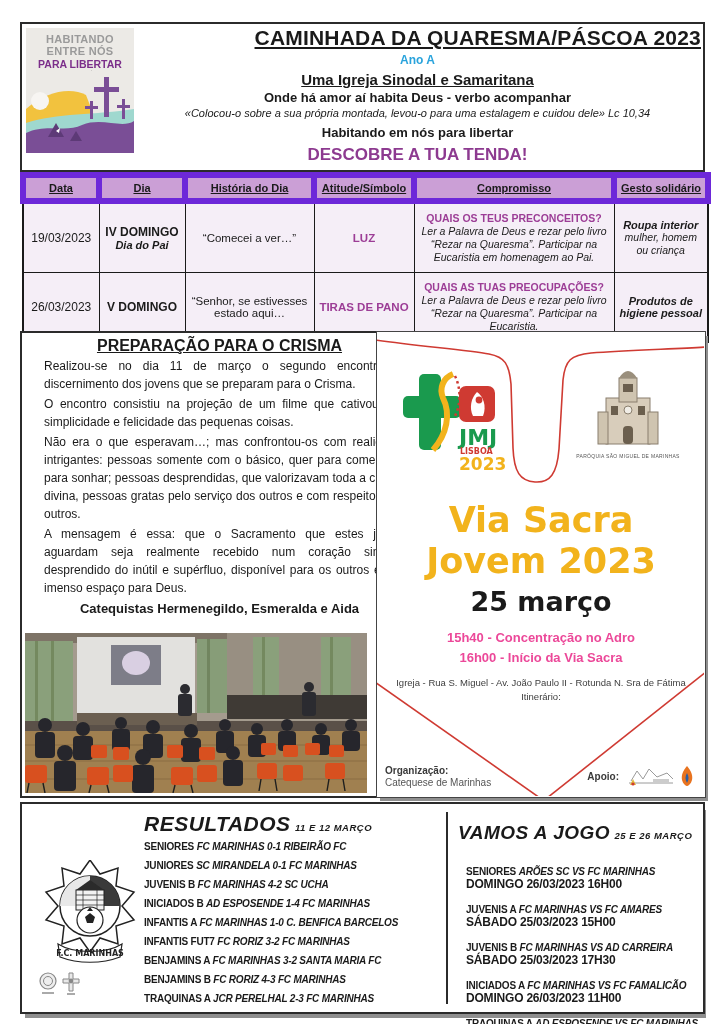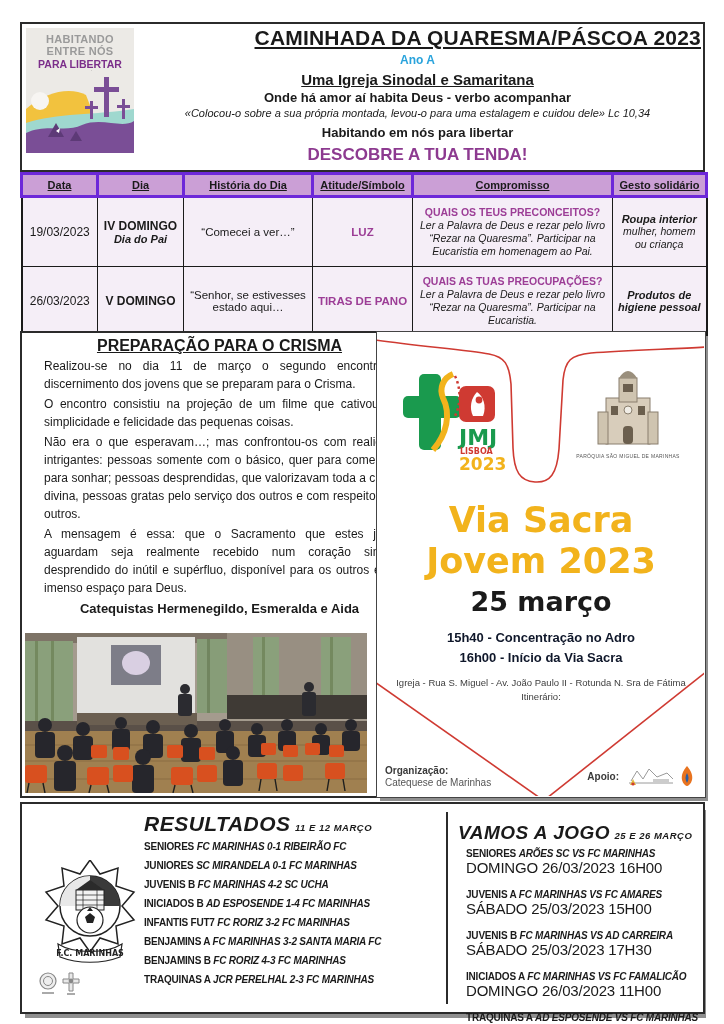"Data" .cal-table th { border: 3px solid #6d28d9 -> 6px solid #6d28d9 }
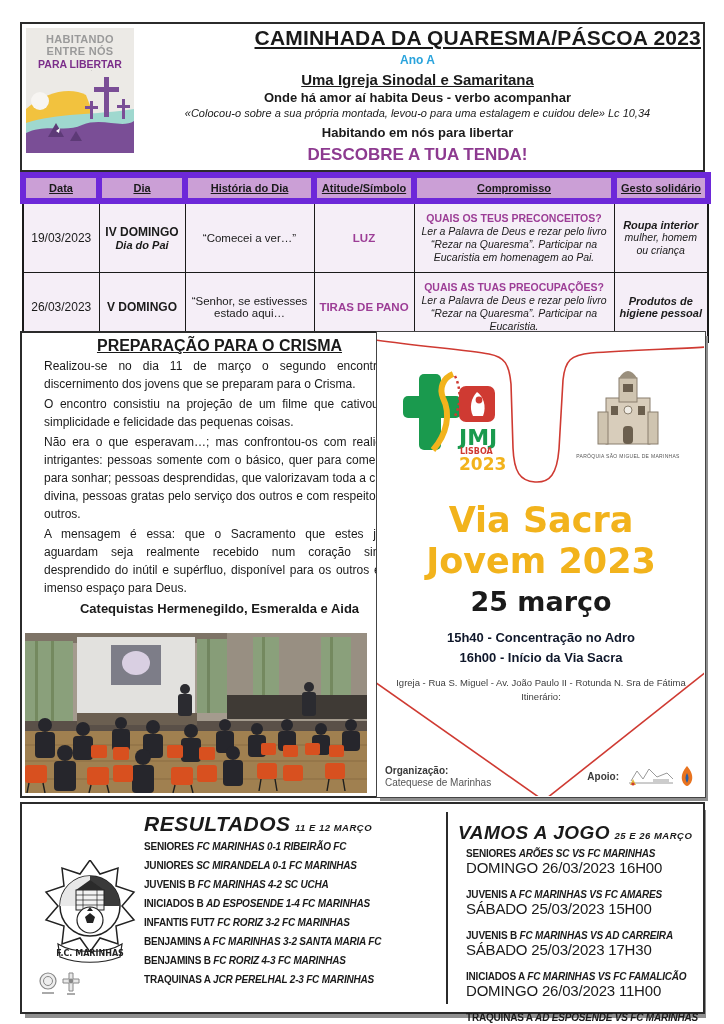"15h40 - Concentração no Adro" .vs-times { color: #0f172a -> #ec4899 }
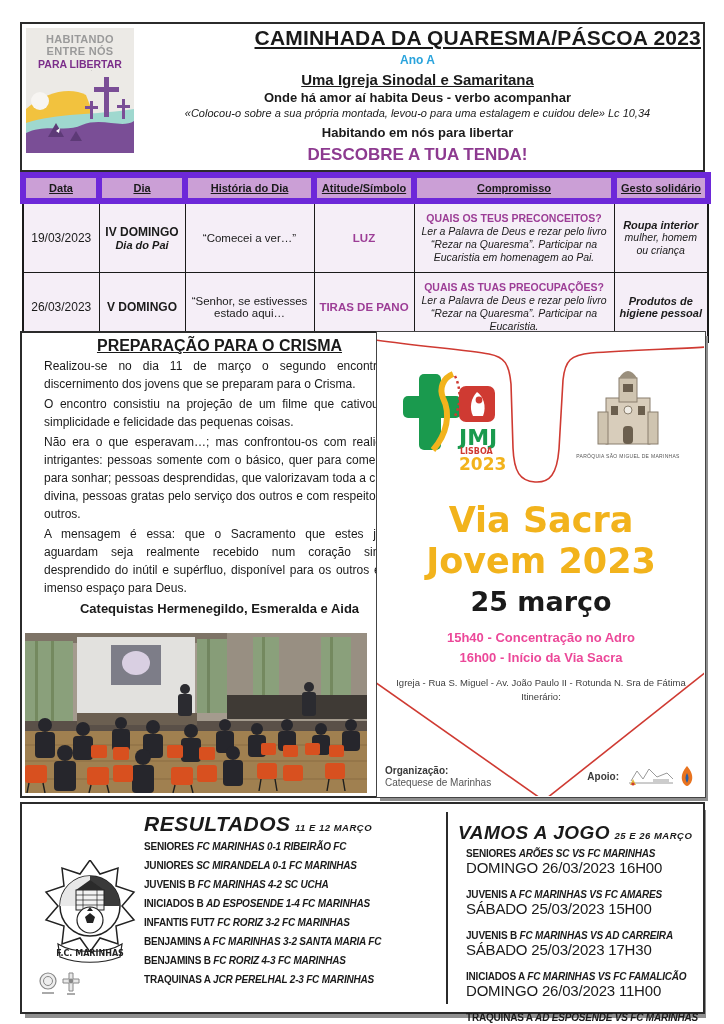"VAMOS A JOGO 25 E" .game-title { margin-bottom: 4px -> 22px }
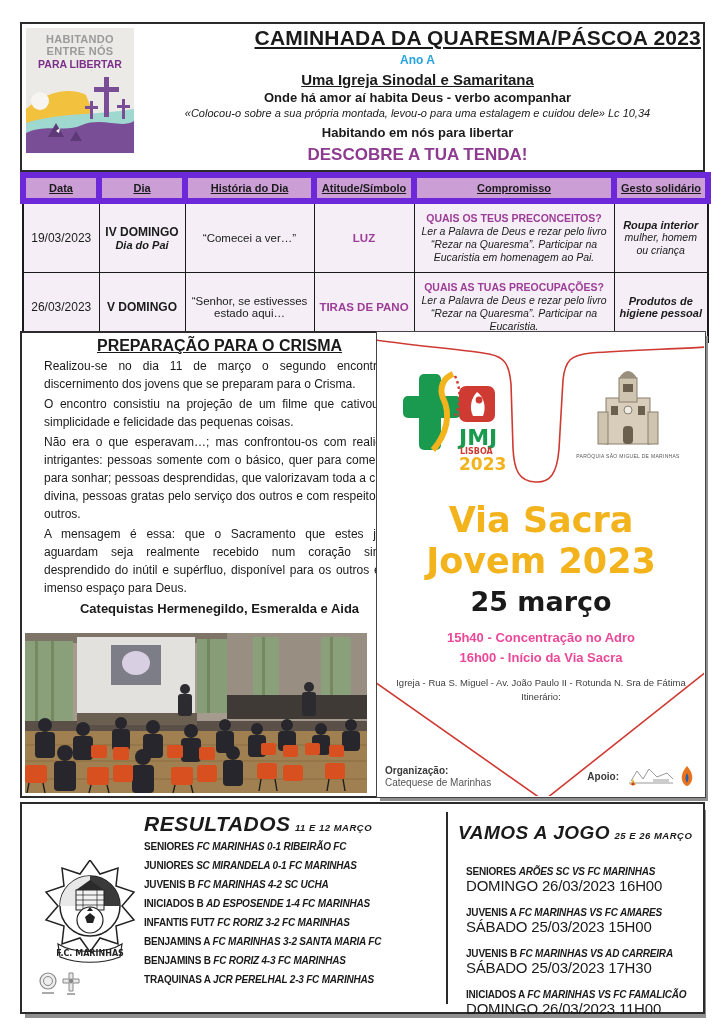"DOMINGO 26/03/2023 16H00" .game .l2 { font-size: 15px -> 12px; font-weight: normal -> bold }
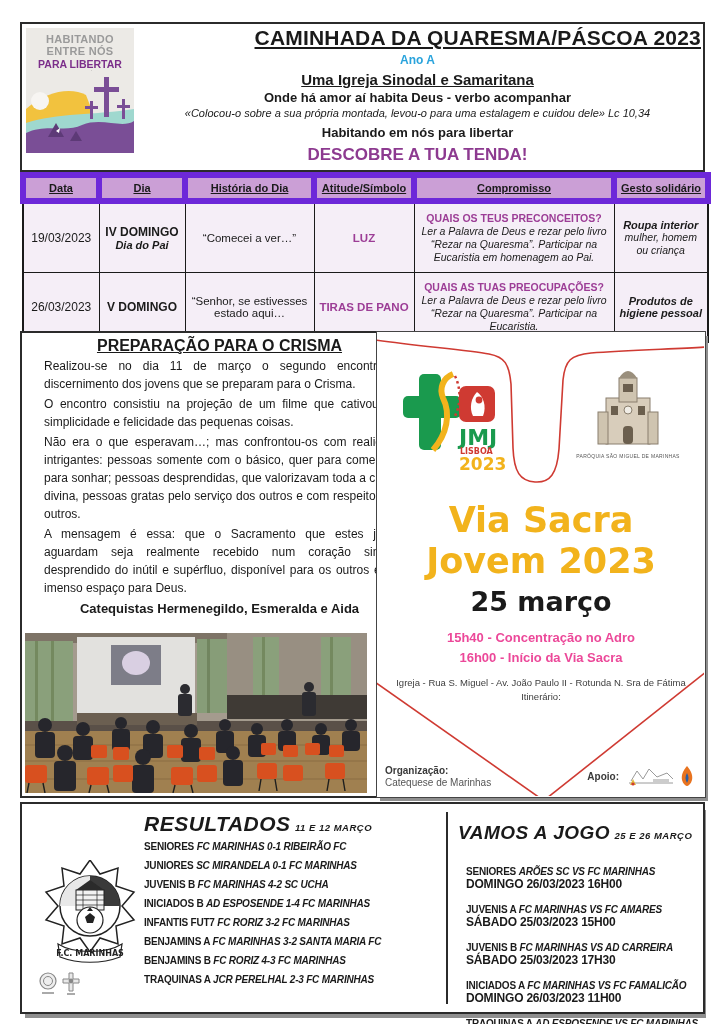"INFANTIS A FC MARINHAS 1-0" div.res-line { html: none -> <div><span>INFANTIS A</span> <span>FC MARINHAS 1-0 C. BENFICA BARCELOS</span></div> }
